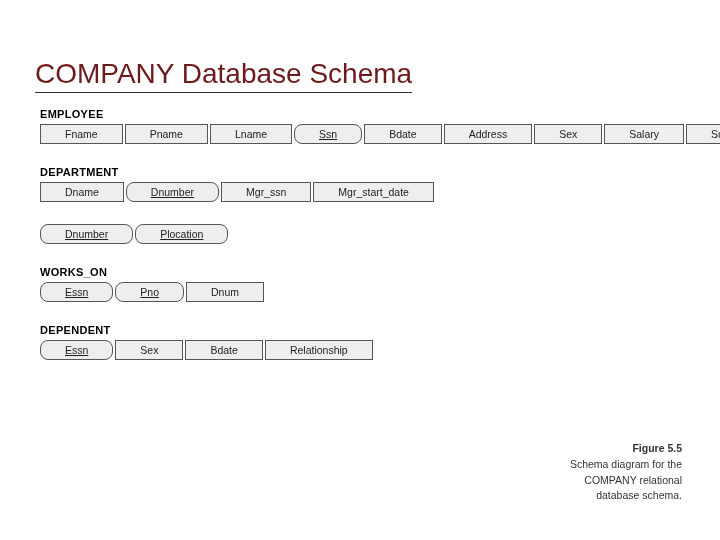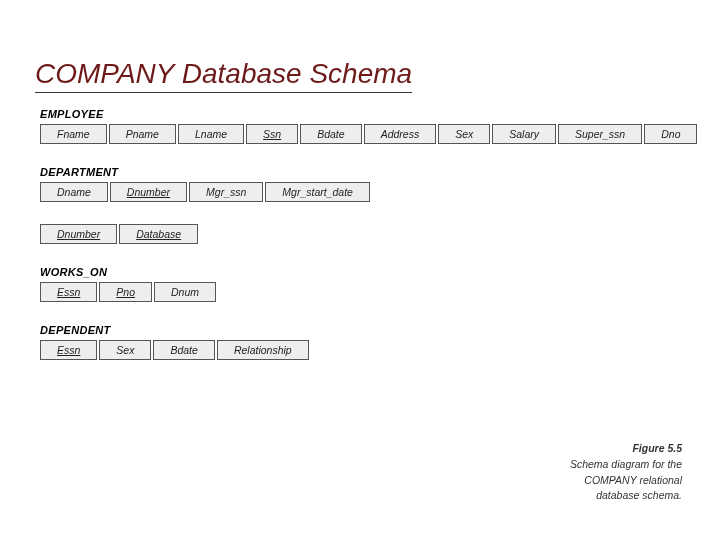"COMPANY Database Schema" * { font-style: italic -> none }
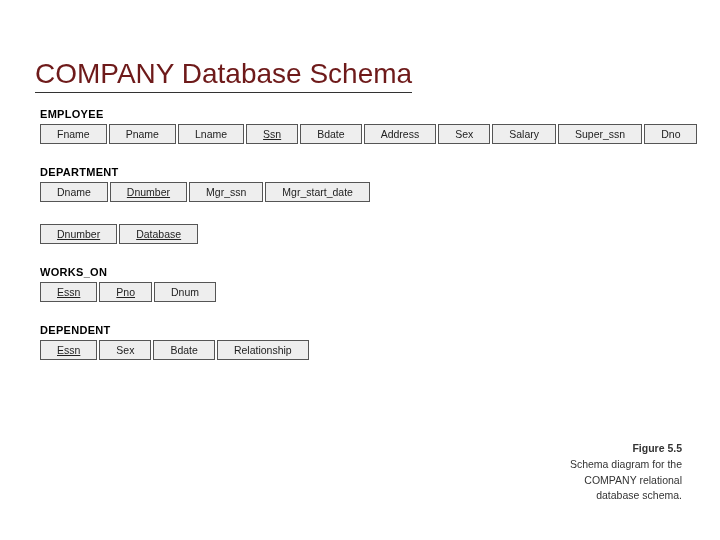"Fname" .attr-cell { padding: 3px 16px -> 3px 24px }
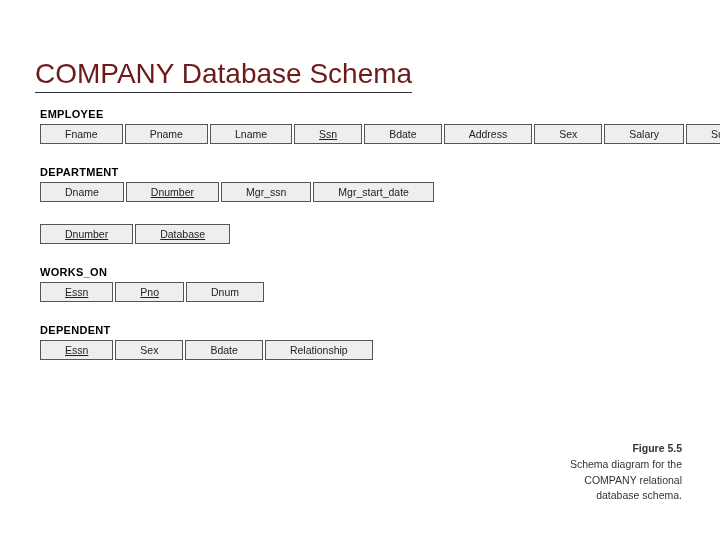"Ssn" .attr-cell.key { border-radius: none -> 8px }
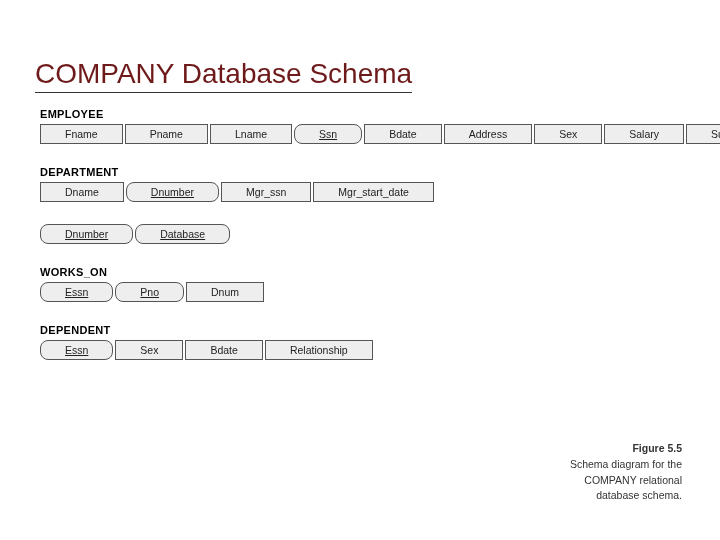"Database" div.attr-cell { text: Database -> Plocation }
